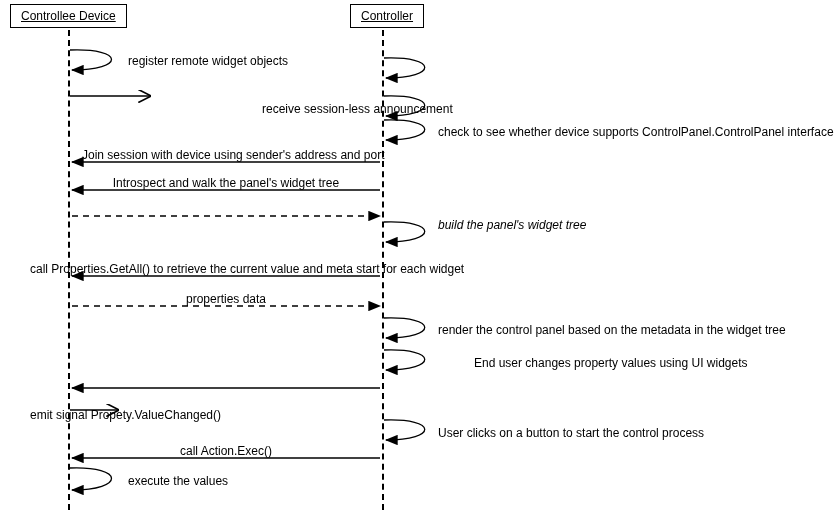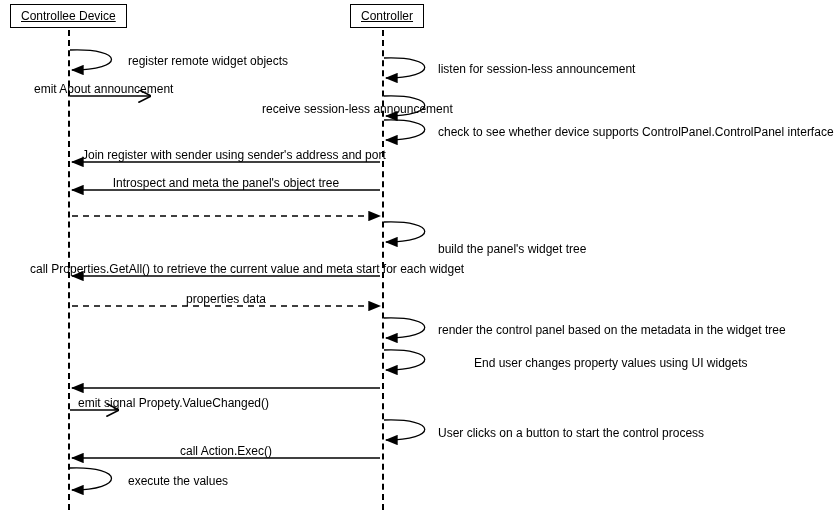"listen for session-less announcement" div.free-label { html: <div>listen for session-less announcement</div> -> none }
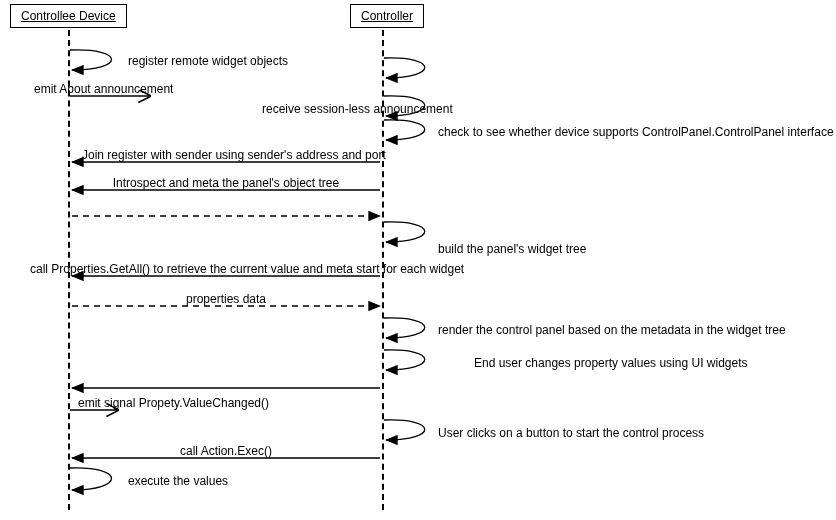"emit About announcement" div.free-label { html: <div>emit About announcement</div> -> none }
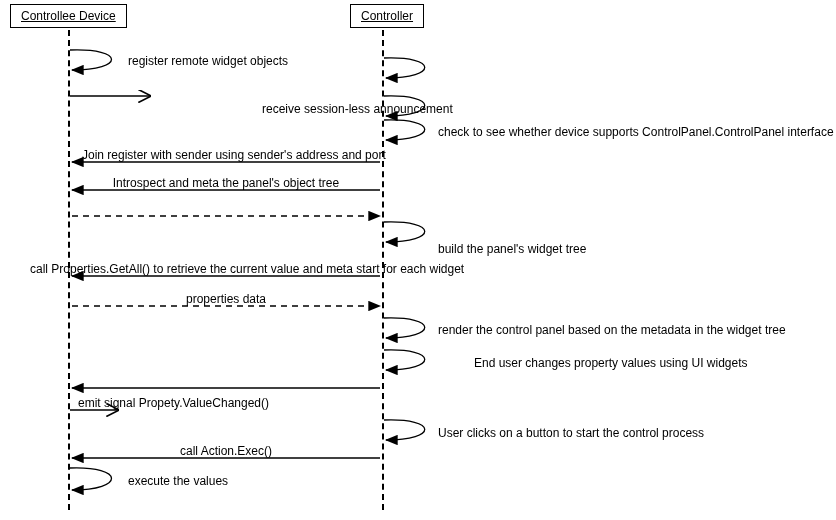"Join register with sender using" div.msg { text: register with sender -> session with device }
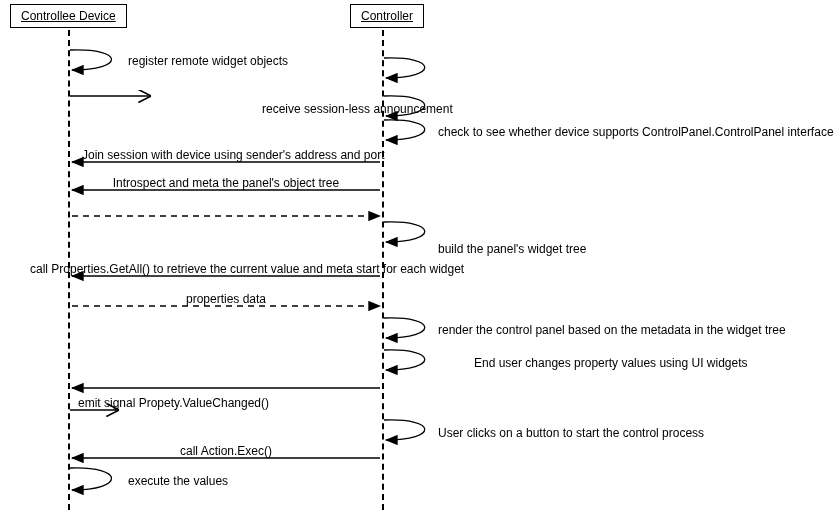"Introspect and meta the panel's" div.msg { text: meta the panel's object -> walk the panel's widget }
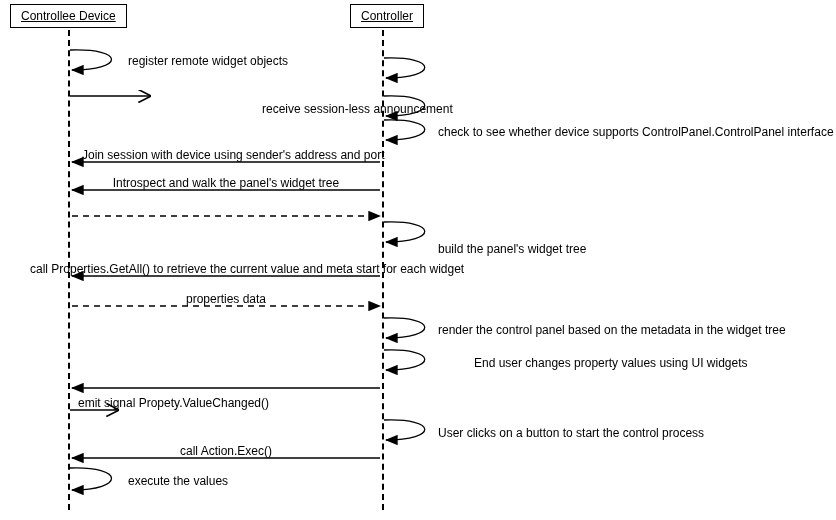"build the panel's widget tree" div.free-label { font-style: none -> italic; top: 242px -> 218px }
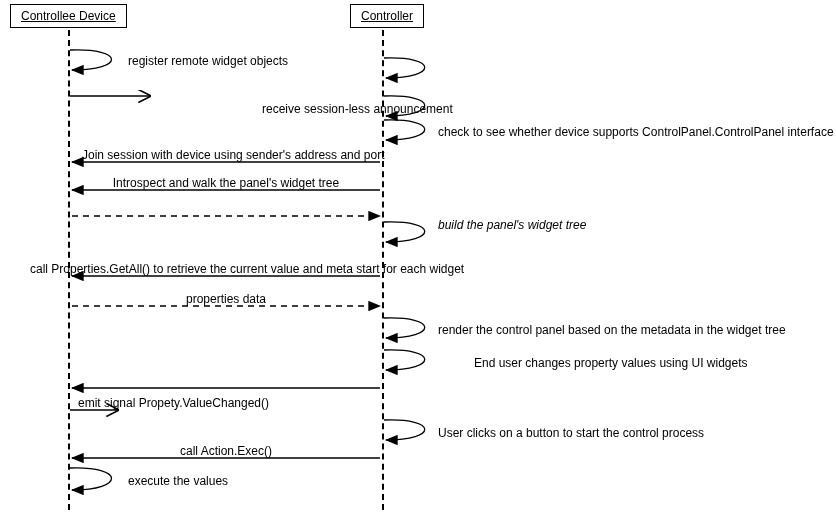"emit signal Propety.ValueChanged()" div.free-label { margin-left: 48px -> none; top: 396px -> 408px }
